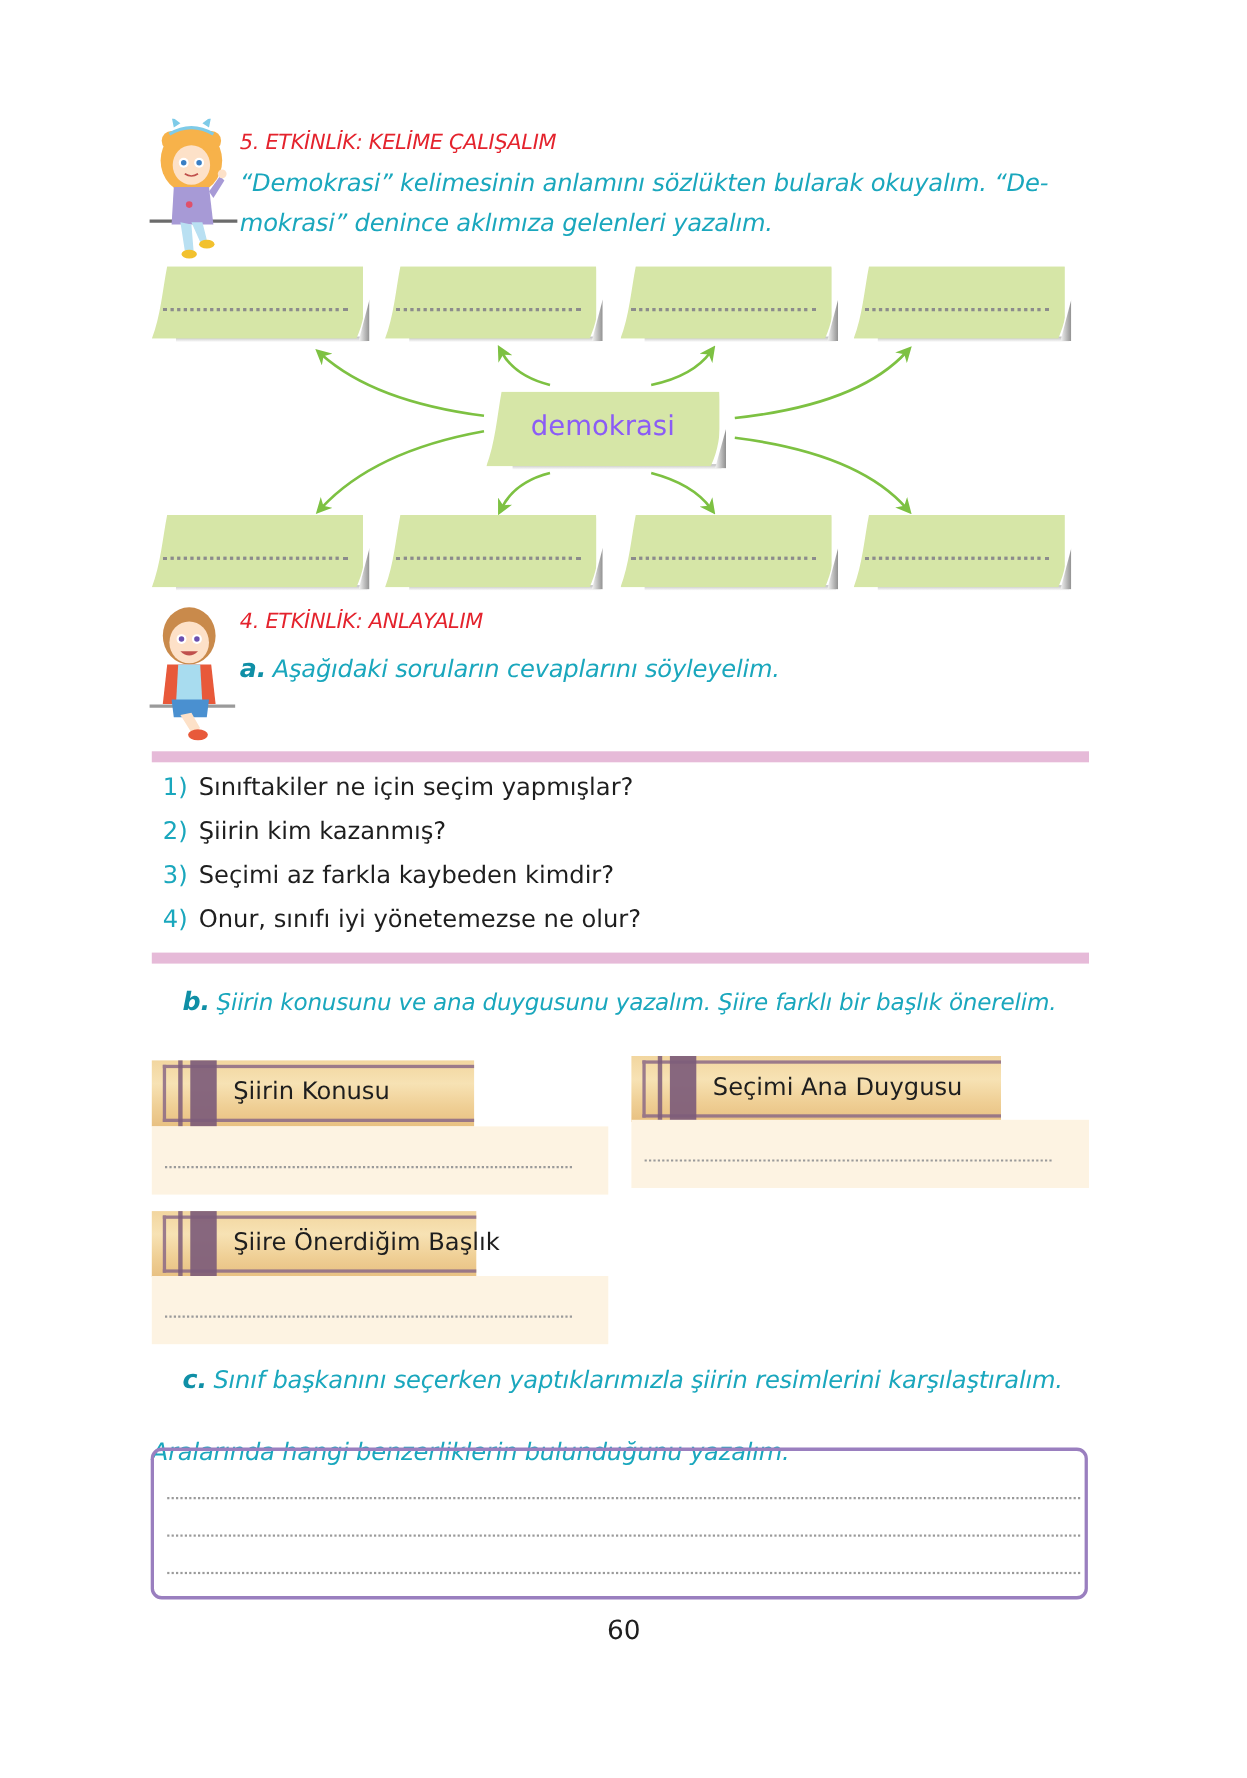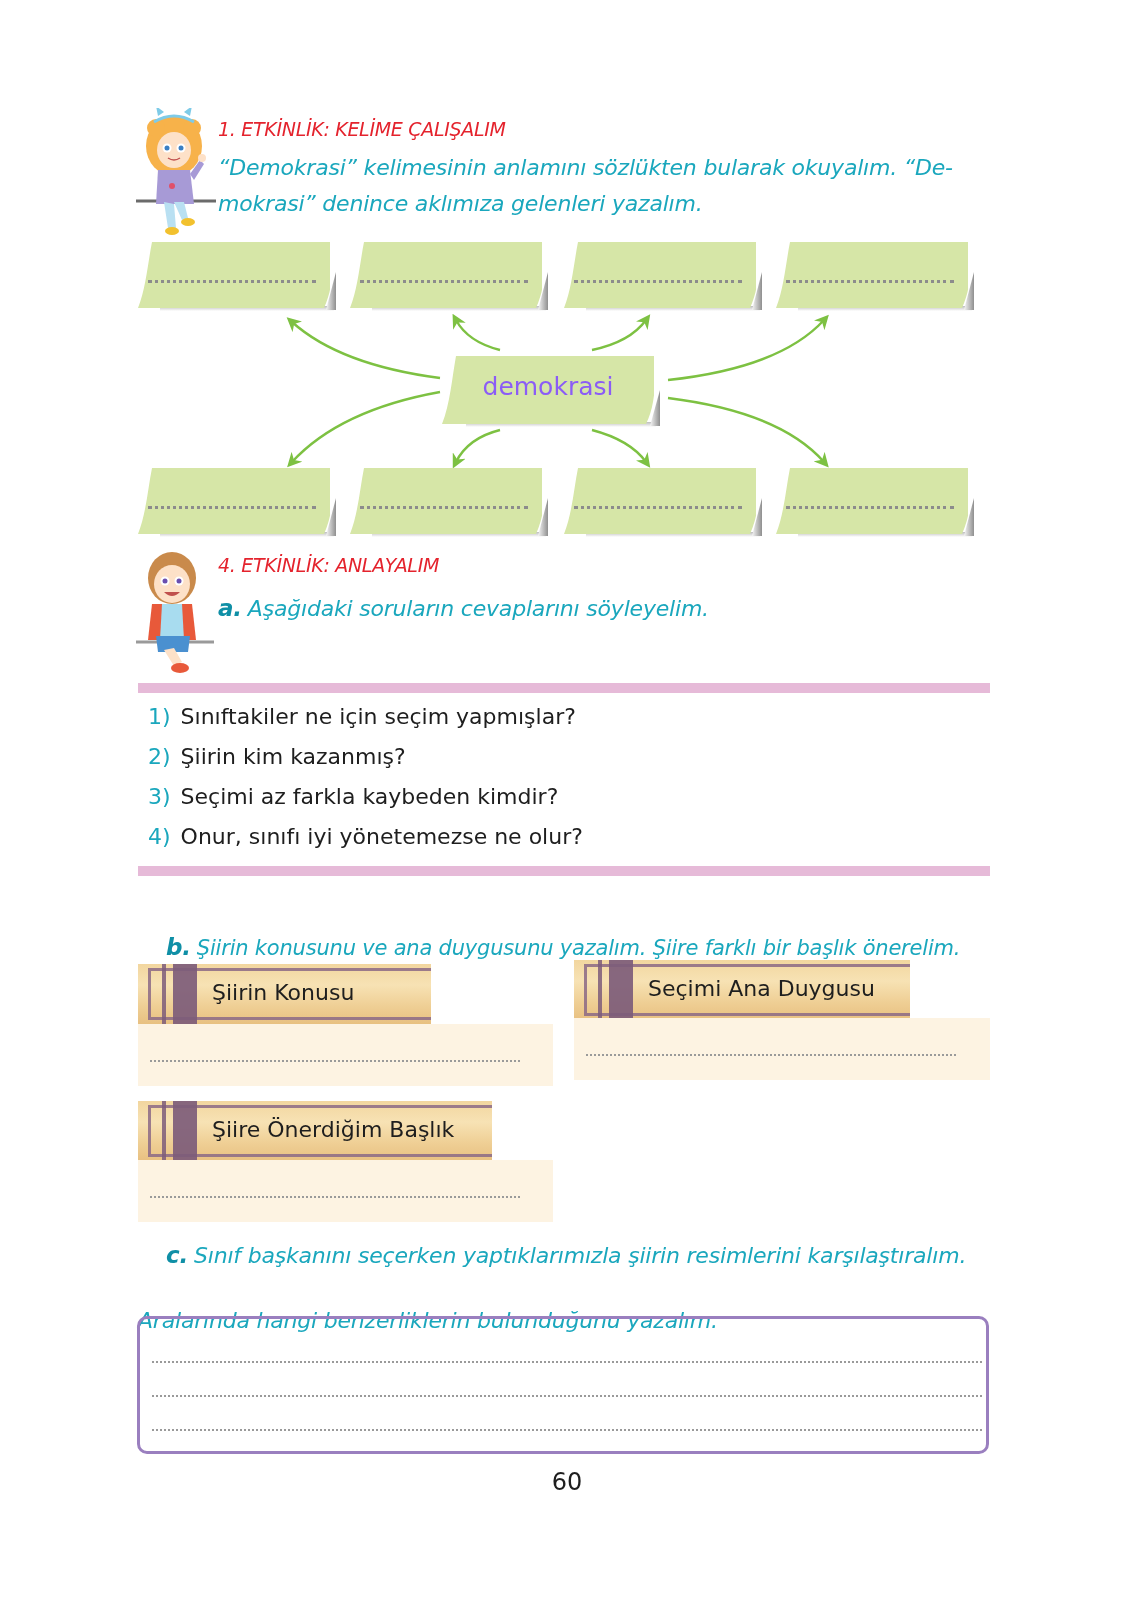"1. ETKİNLİK: KELİME ÇALIŞALIM" div.abs { text: 1 -> 5 }
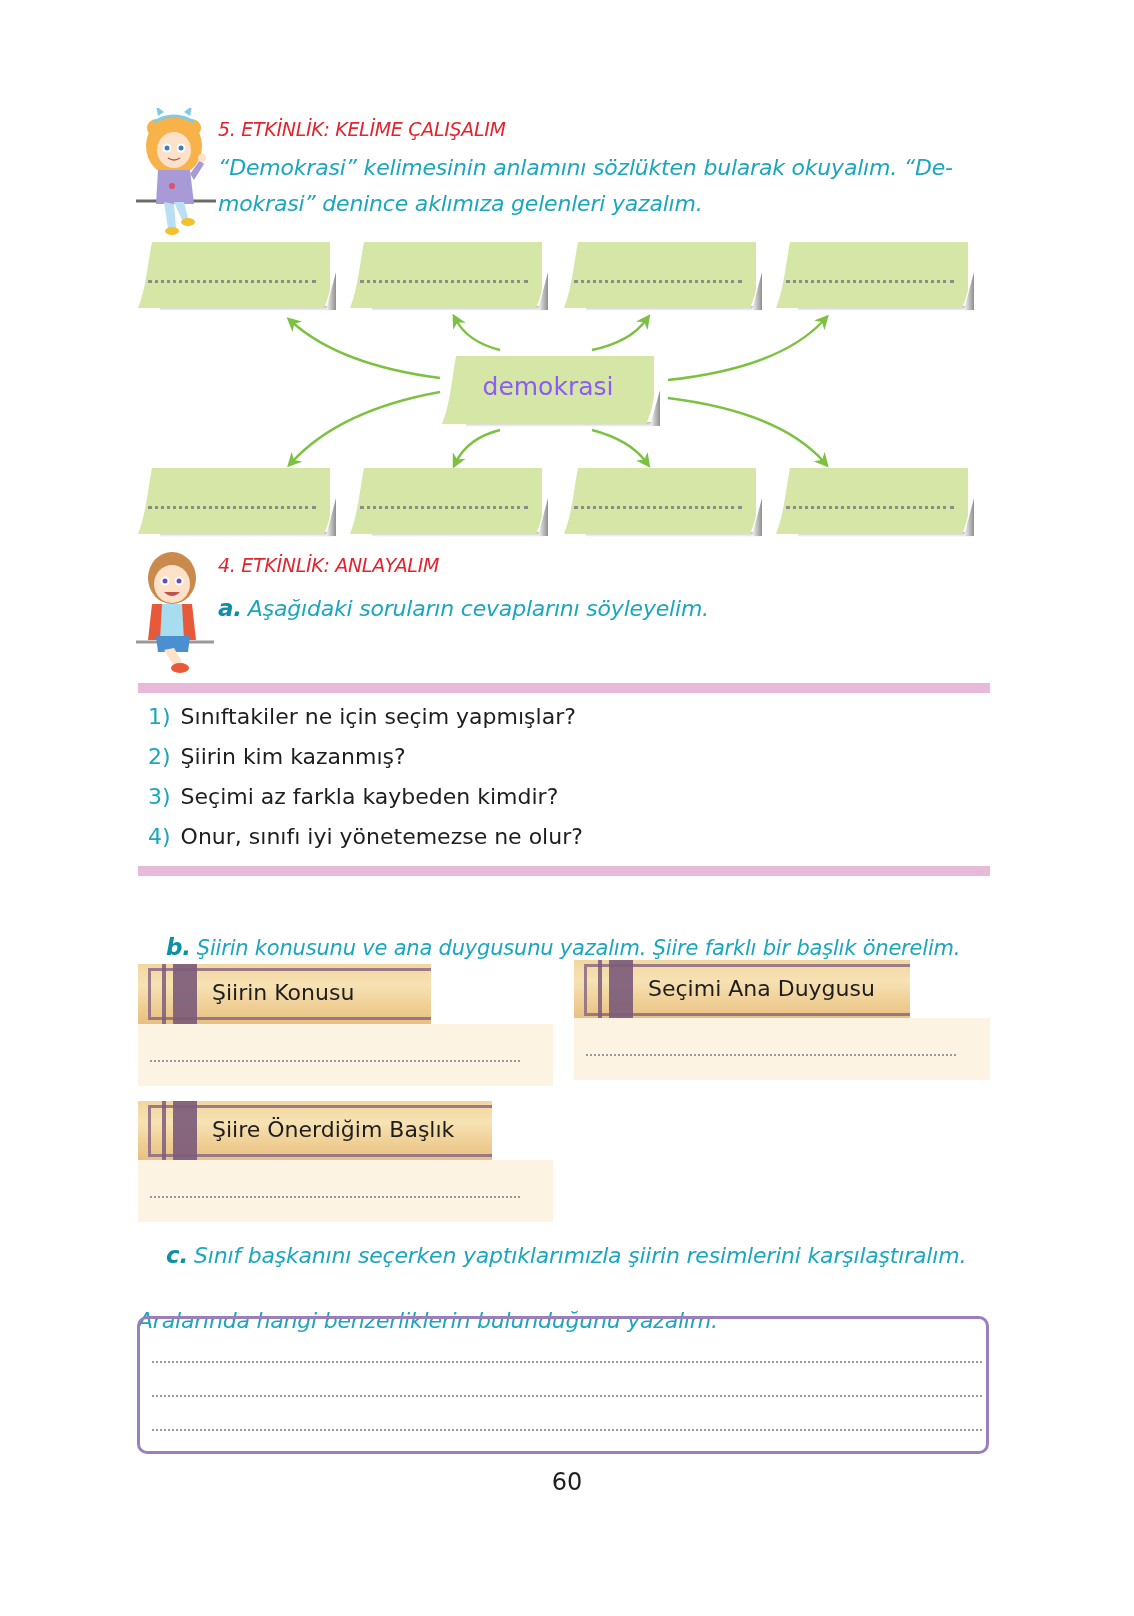"b. Şiirin konusunu ve ana" div.abs { margin-top: 36px -> none }
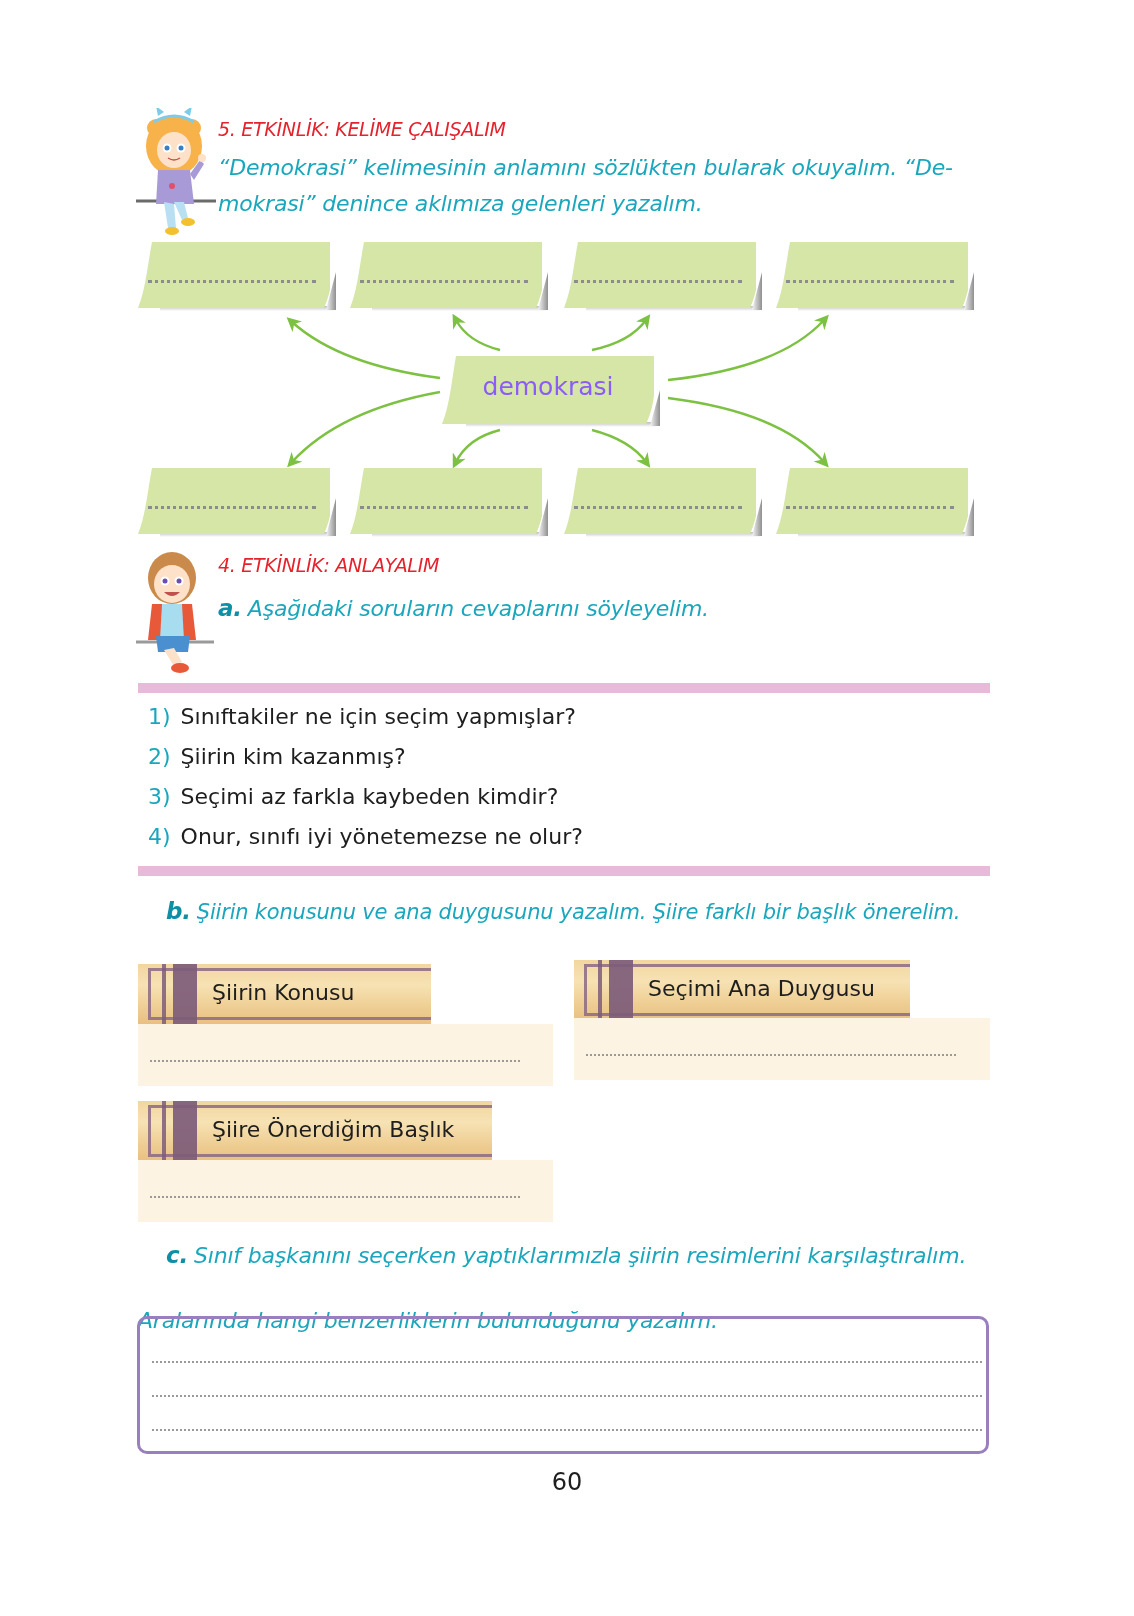"Şiire Önerdiğim Başlık" div.wood { width: 354px -> 295px }
